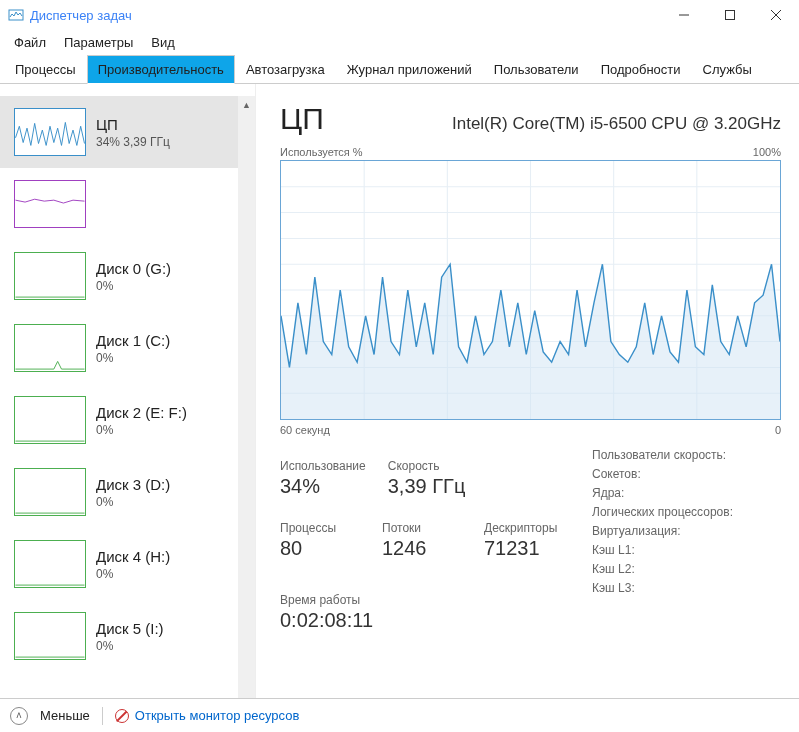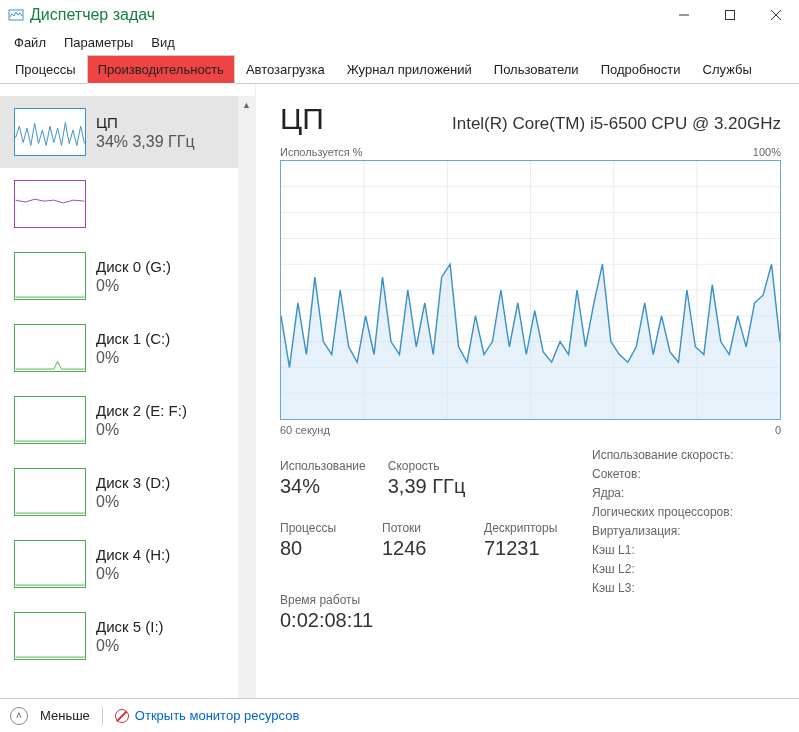"Диспетчер задач" .titlebar .title { color: #15803d -> #3b82f6; font-size: 16px -> 13px }
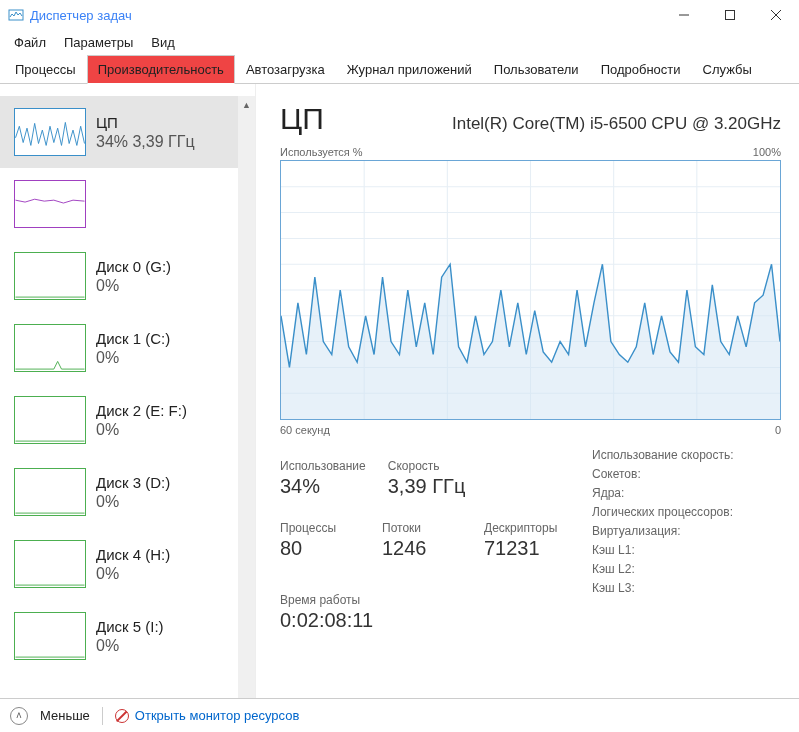"Производительность" .tab.active { background: #ef4444 -> #0ea5e9 }
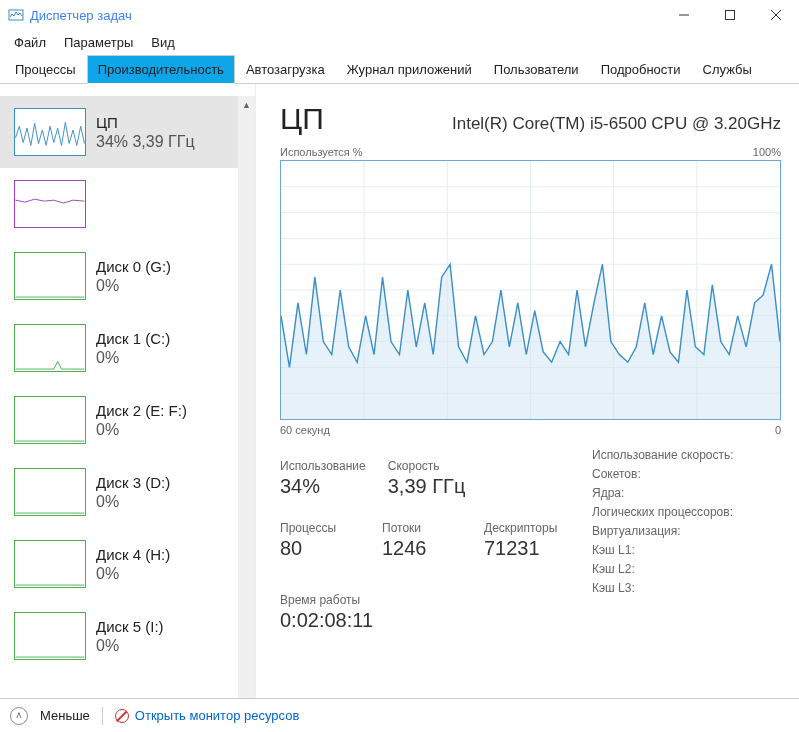"34% 3,39 ГГц" .sb-sub { font-size: 16px -> 12px }
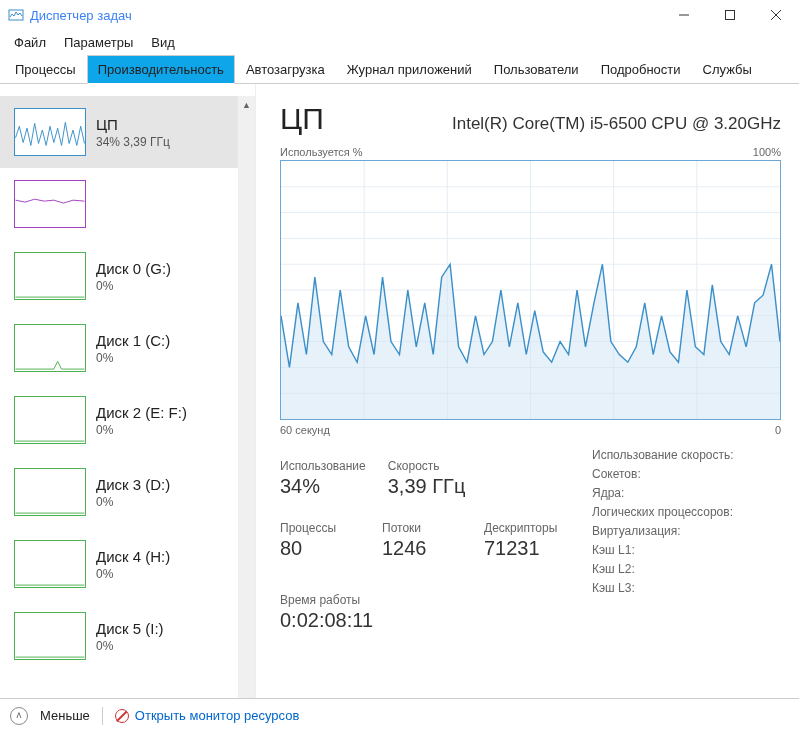"Использование скорость:" div { text: Использование -> Пользователи }
